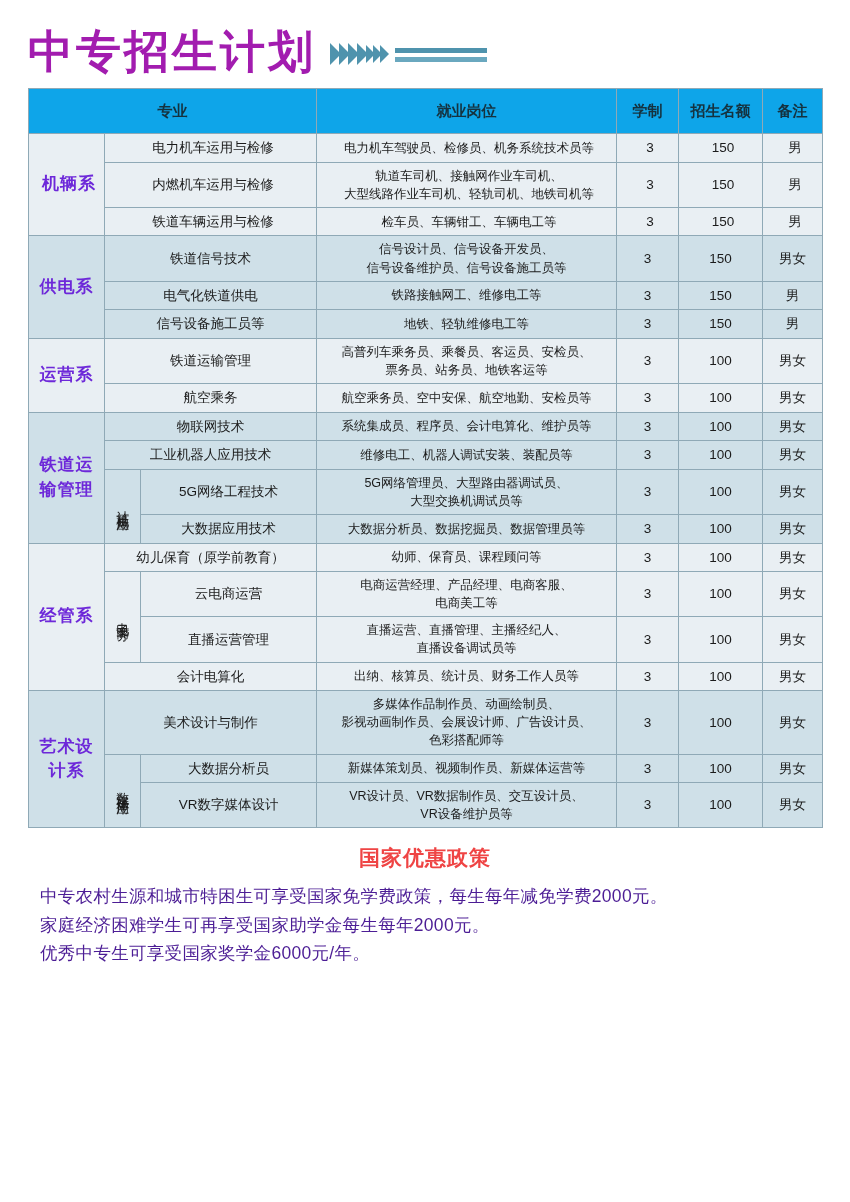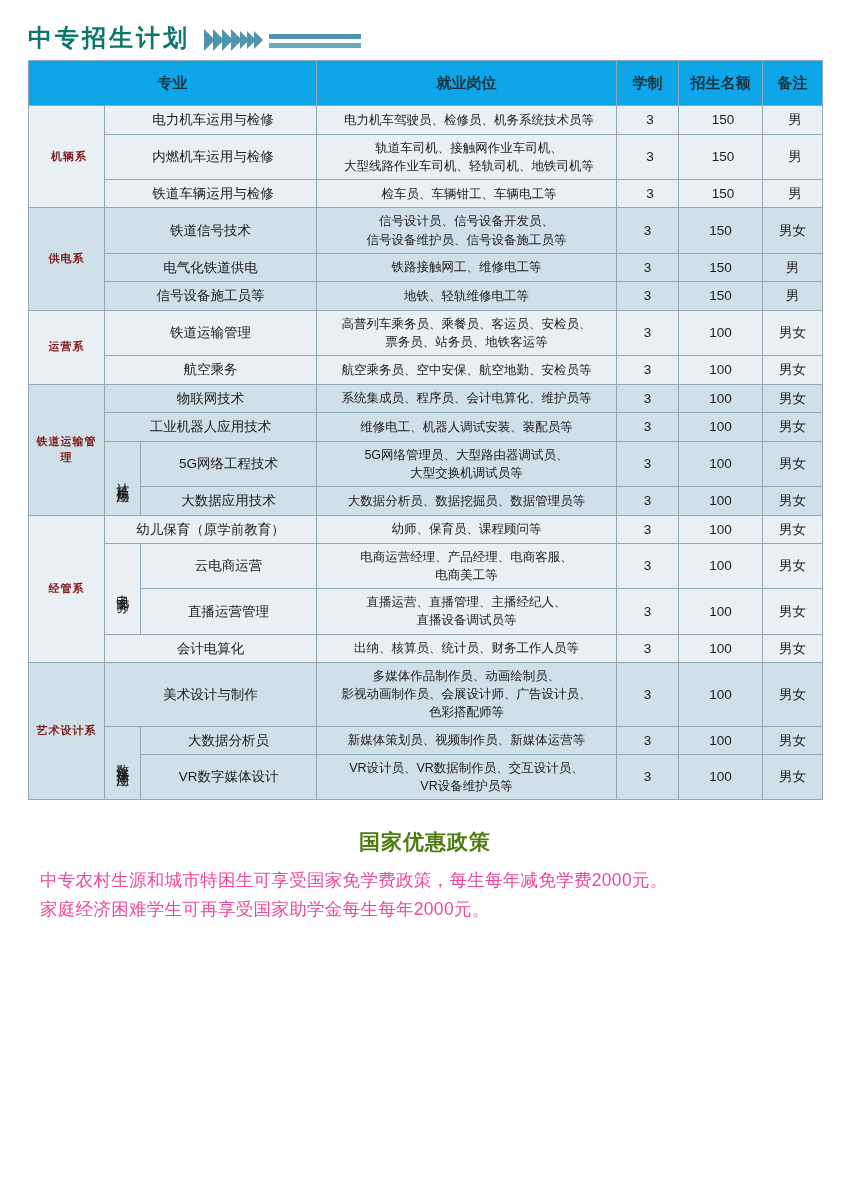"中专招生计划" .header-title { color: #0f766e -> #a21caf; font-size: 24px -> 45px }
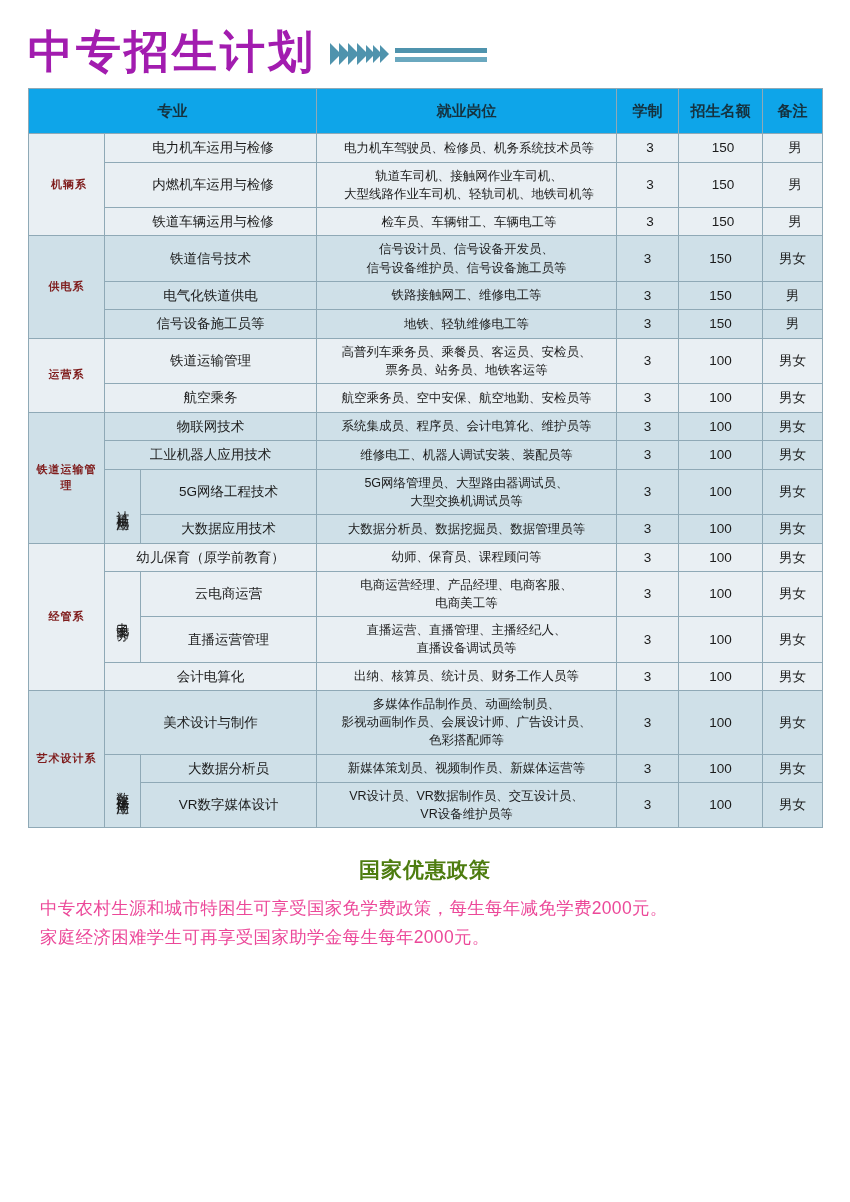"机辆系" td.dept { color: #7f1d1d -> #6d28d9; font-size: 11px -> 17px }
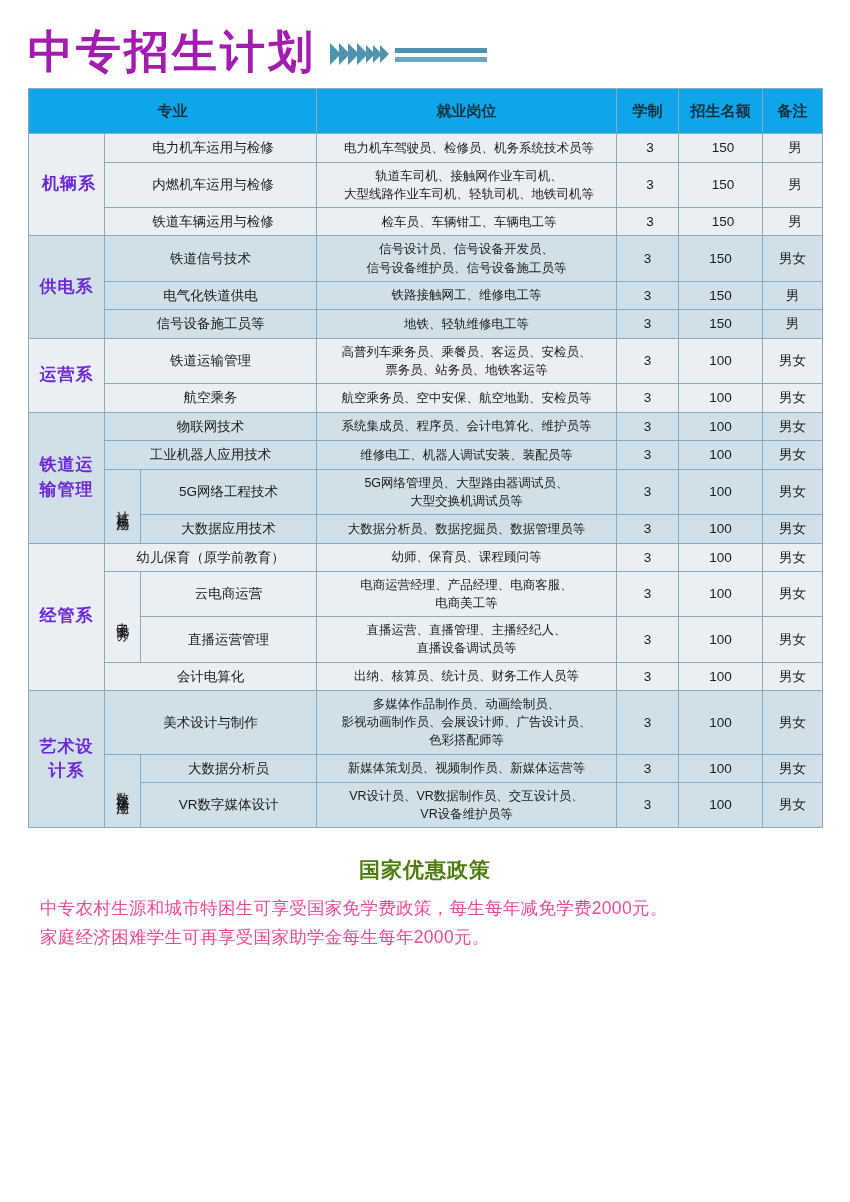"国家优惠政策" .footer-title { color: #4d7c0f -> #ef4444; margin-top: 12px -> none }
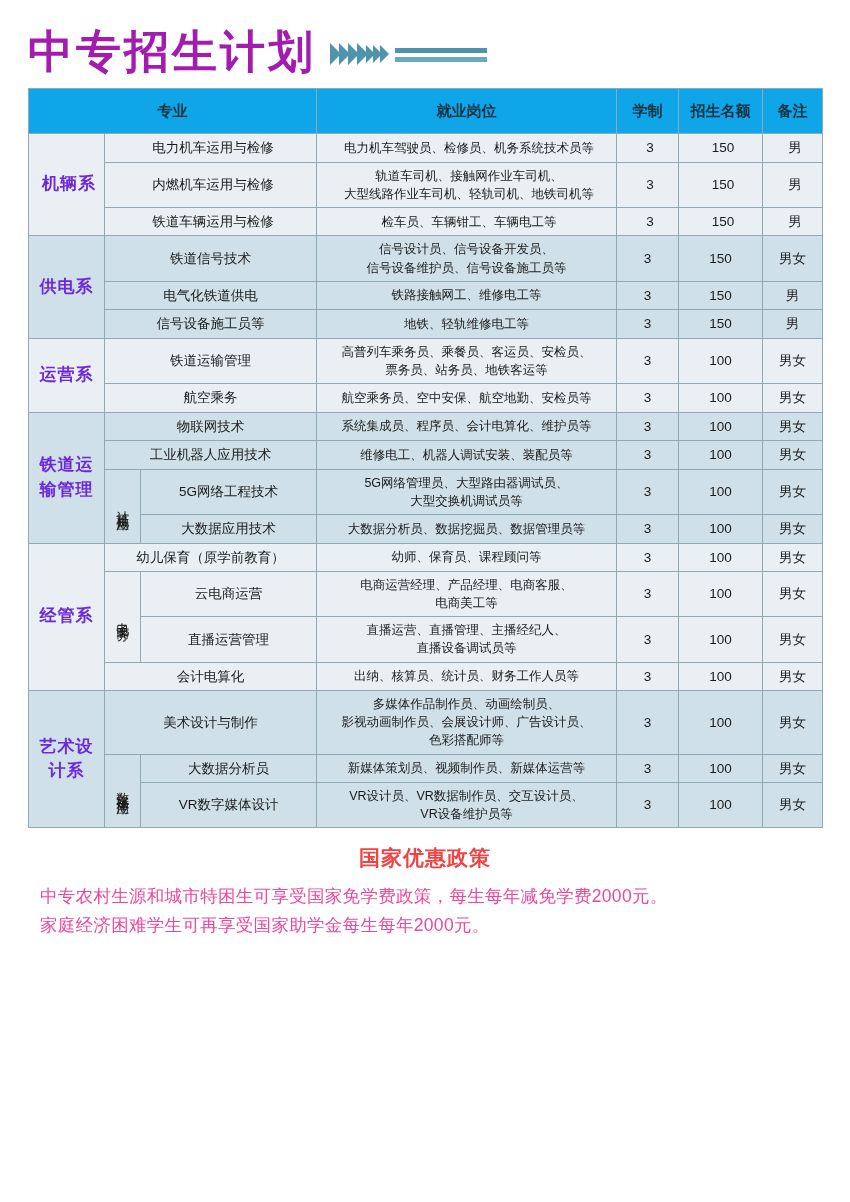"中专农村生源和城市特困生可享受国家免学费政策，每生每年减免学费2000元。" .footer-line { color: #ec4899 -> #4c1d95 }
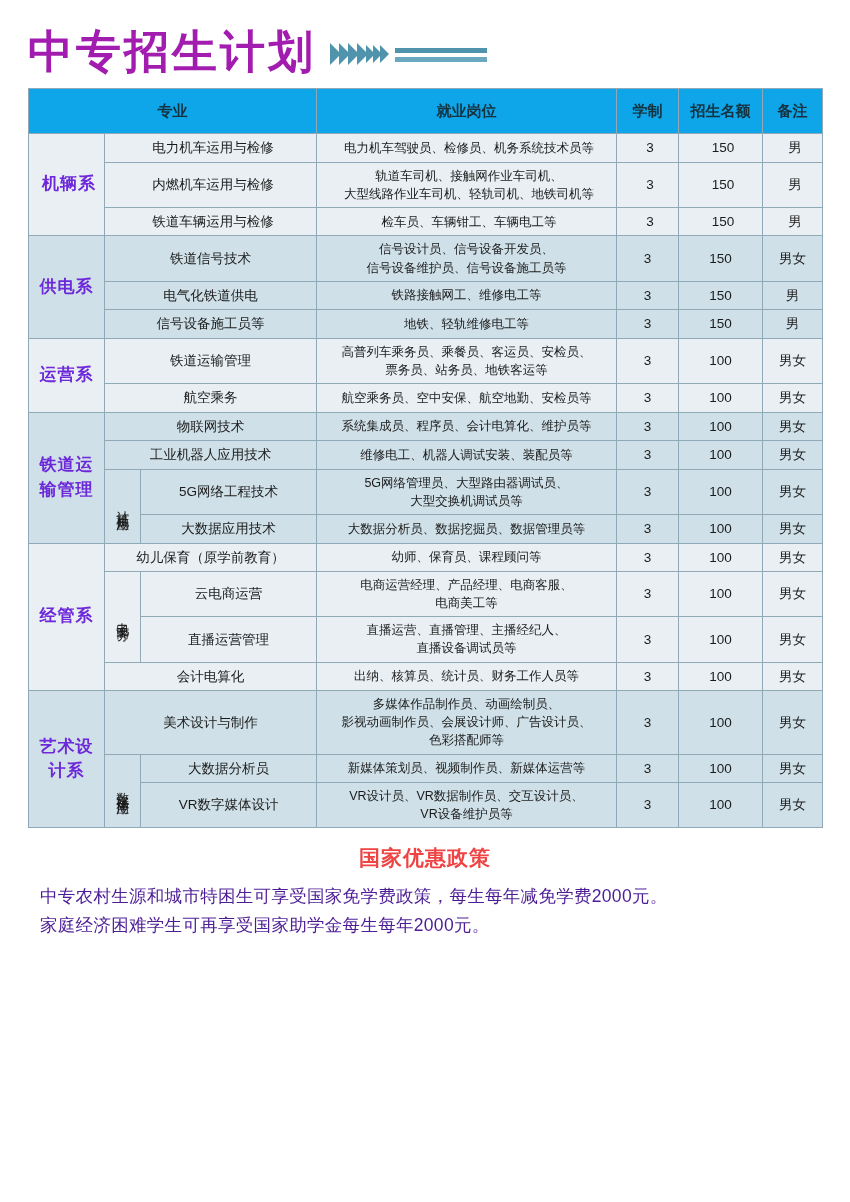"优秀中专生可享受国家奖学金6000元/年。" div.footer-line { html: none -> <div>优秀中专生可享受国家奖学金6000元/年。</div> }
